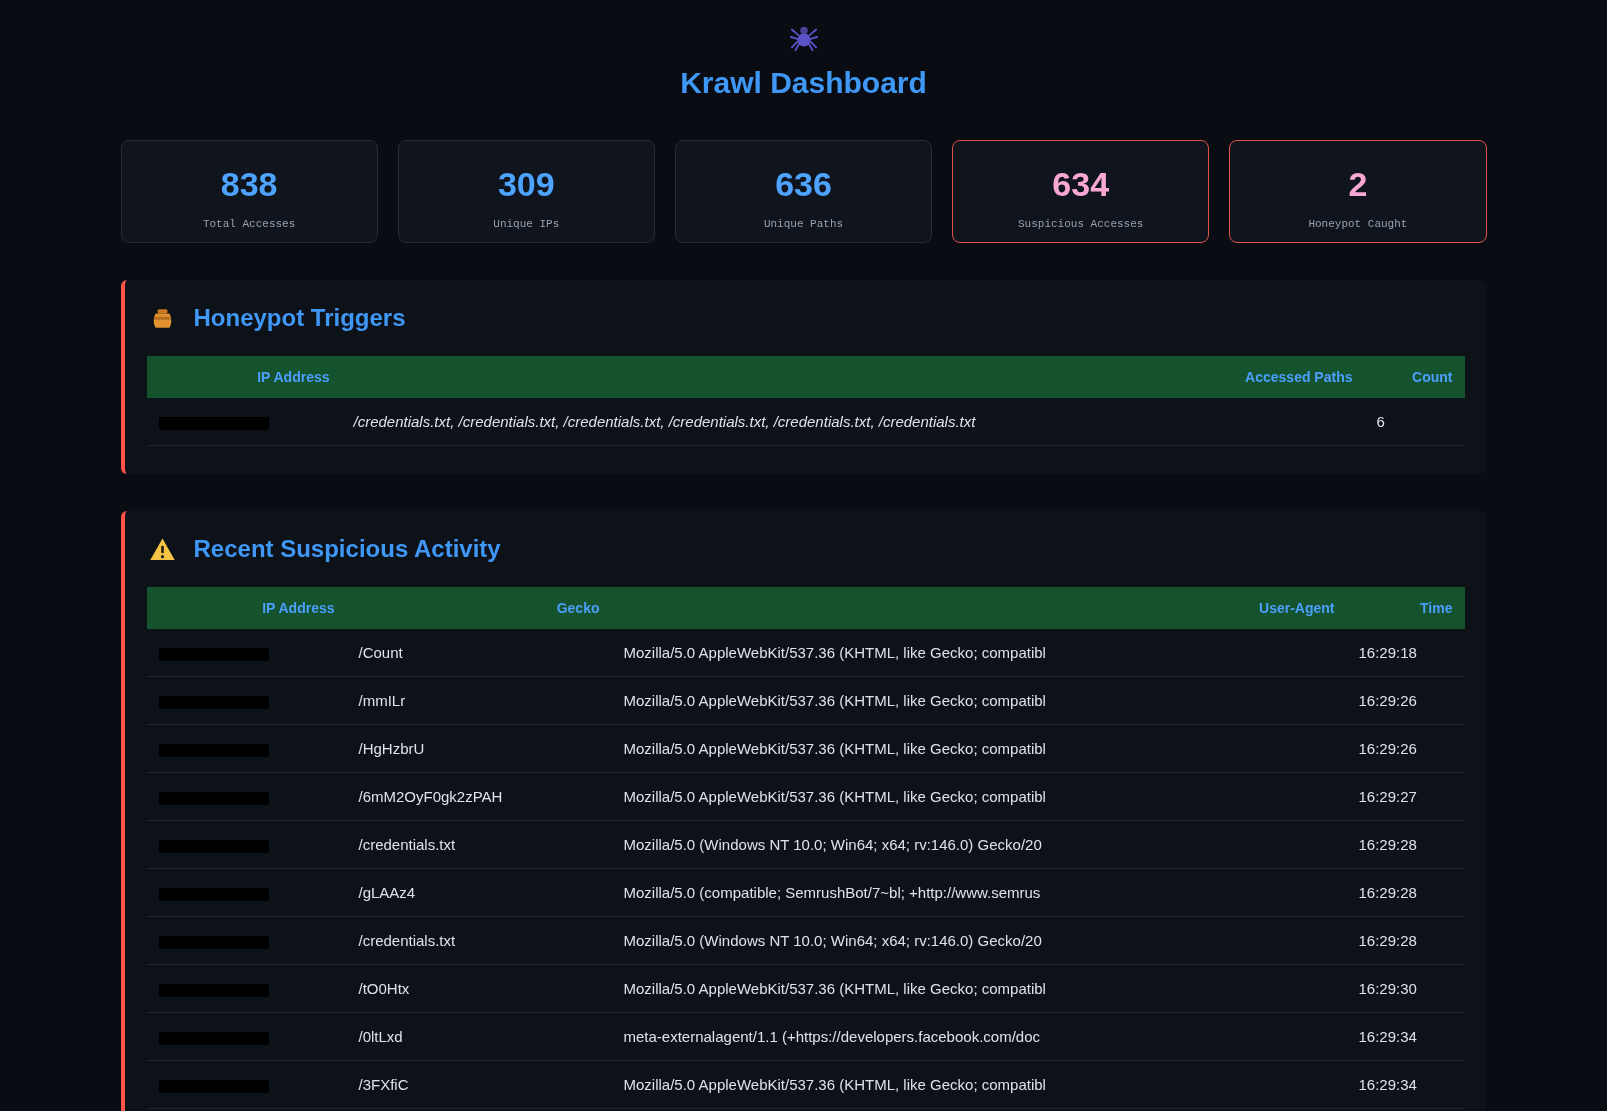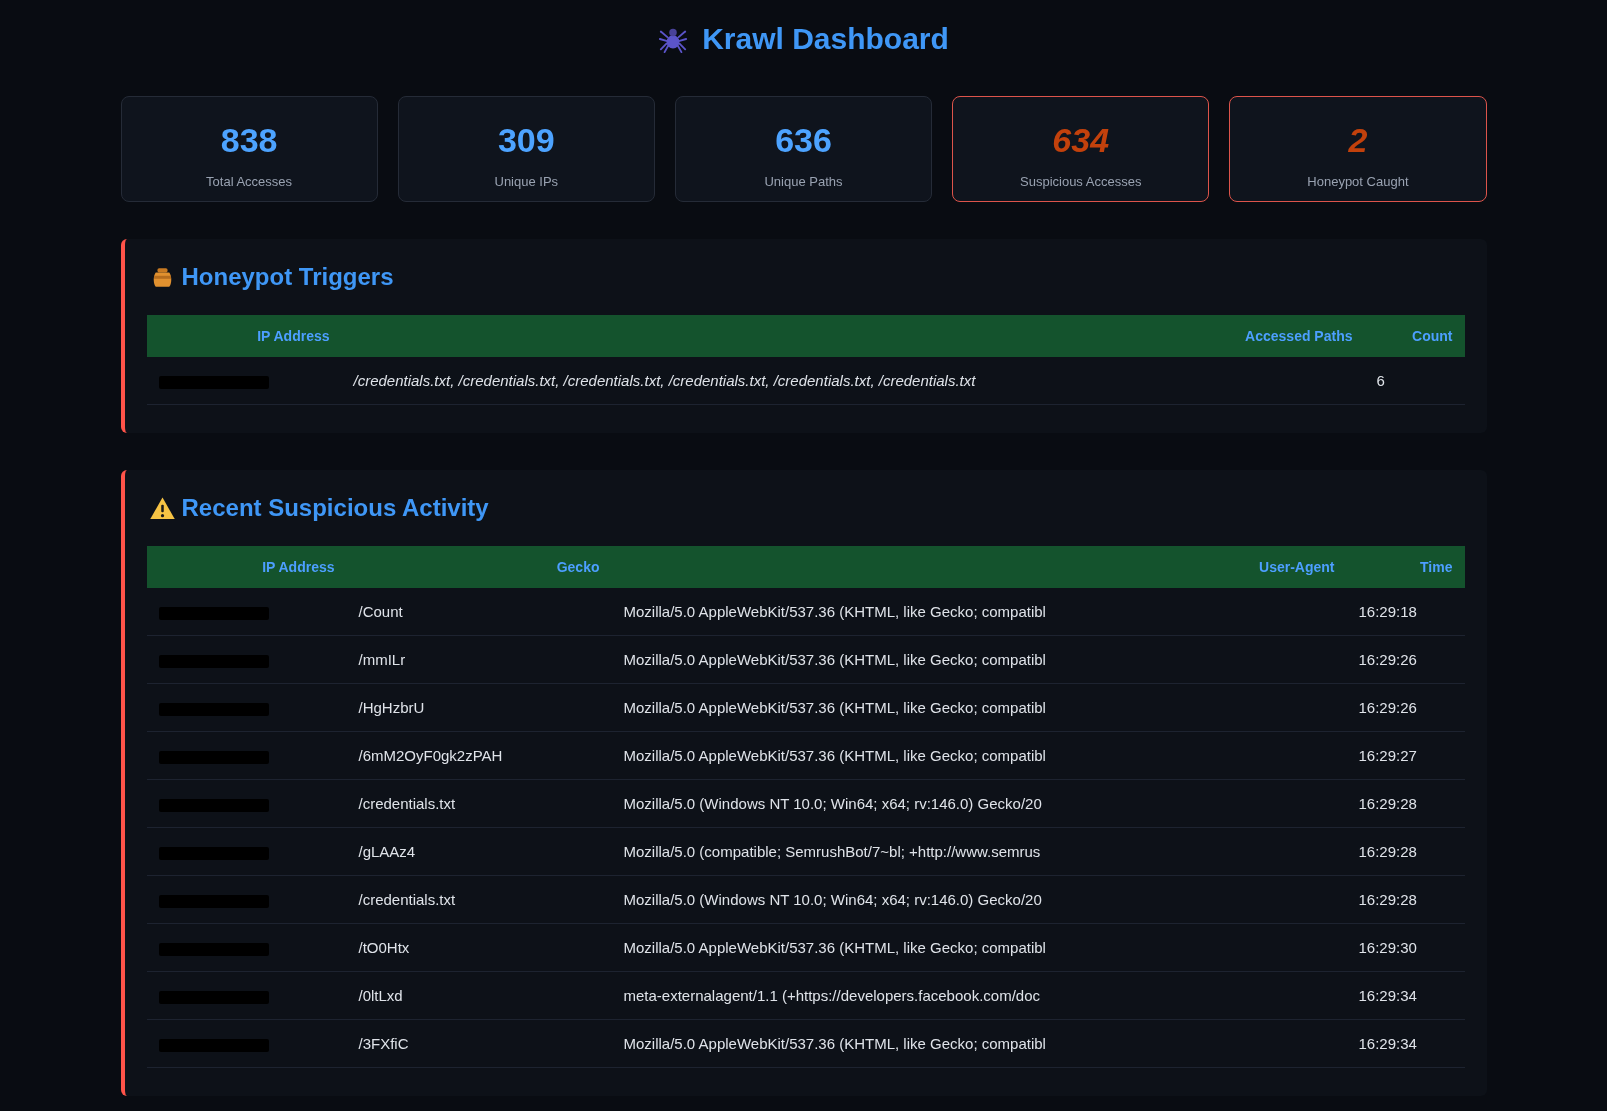"Krawl Dashboard" .page-title { flex-direction: none -> column }
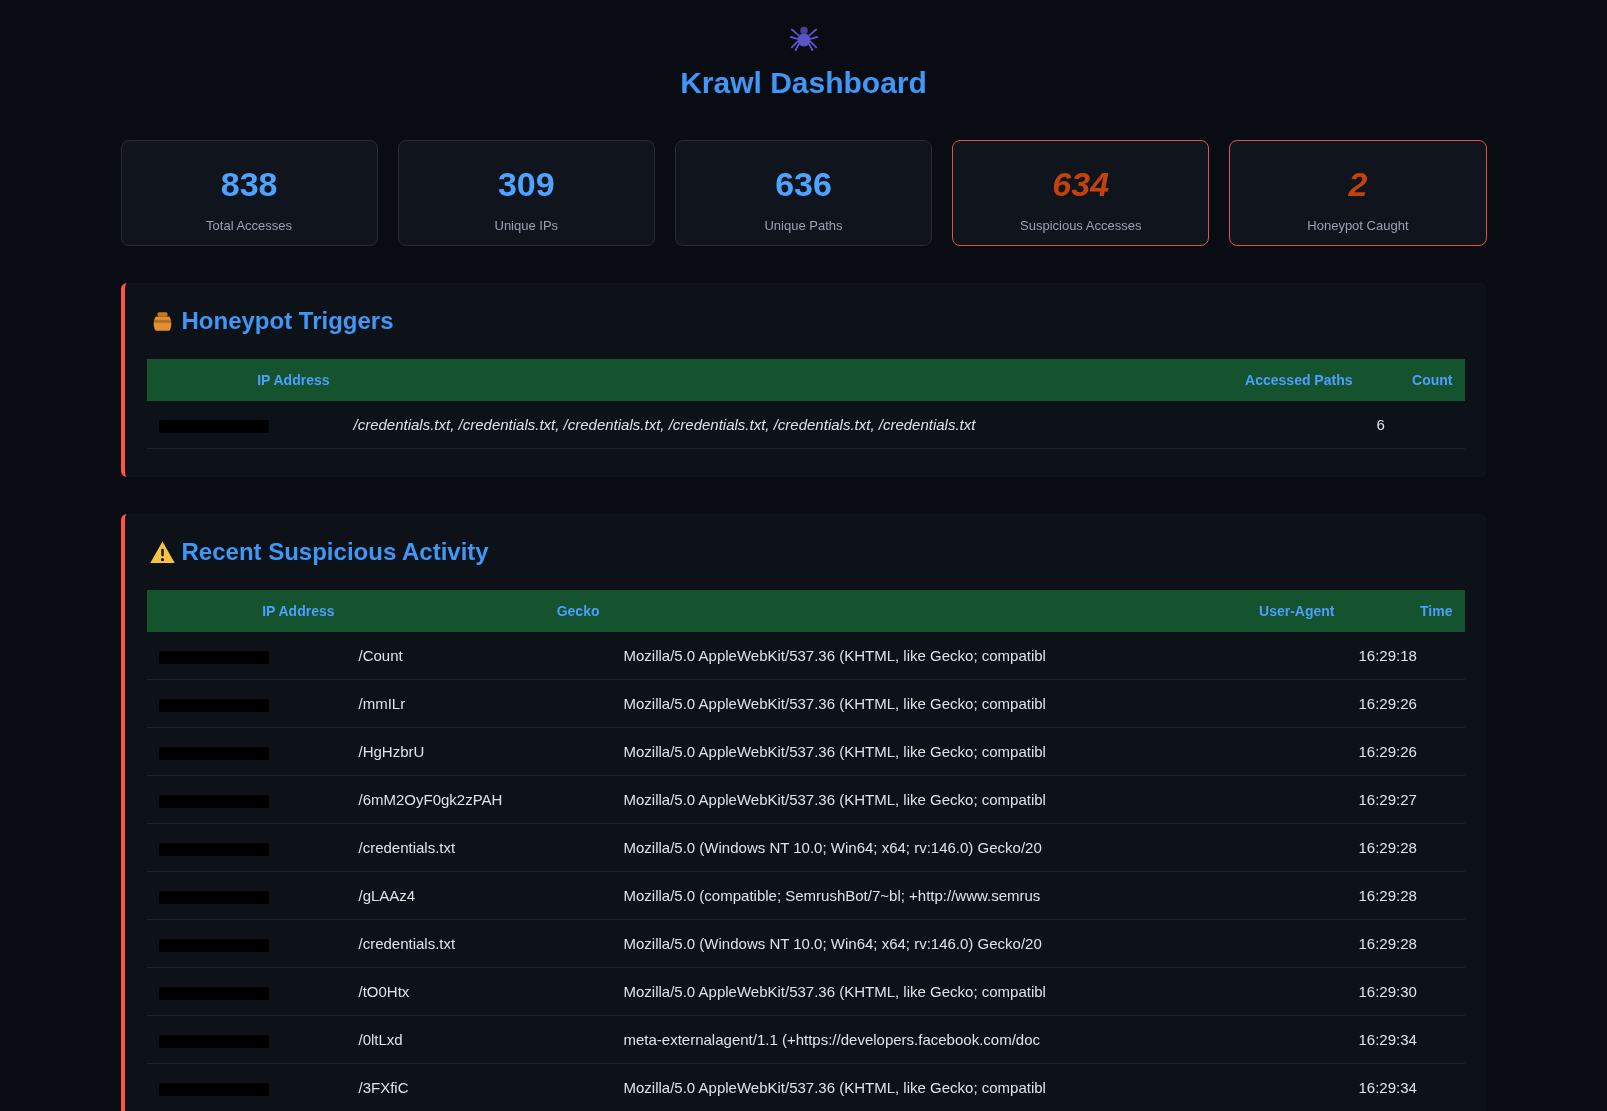"634" .card.alert .value { color: #c2410c -> #f9a8d4; font-style: italic -> none }
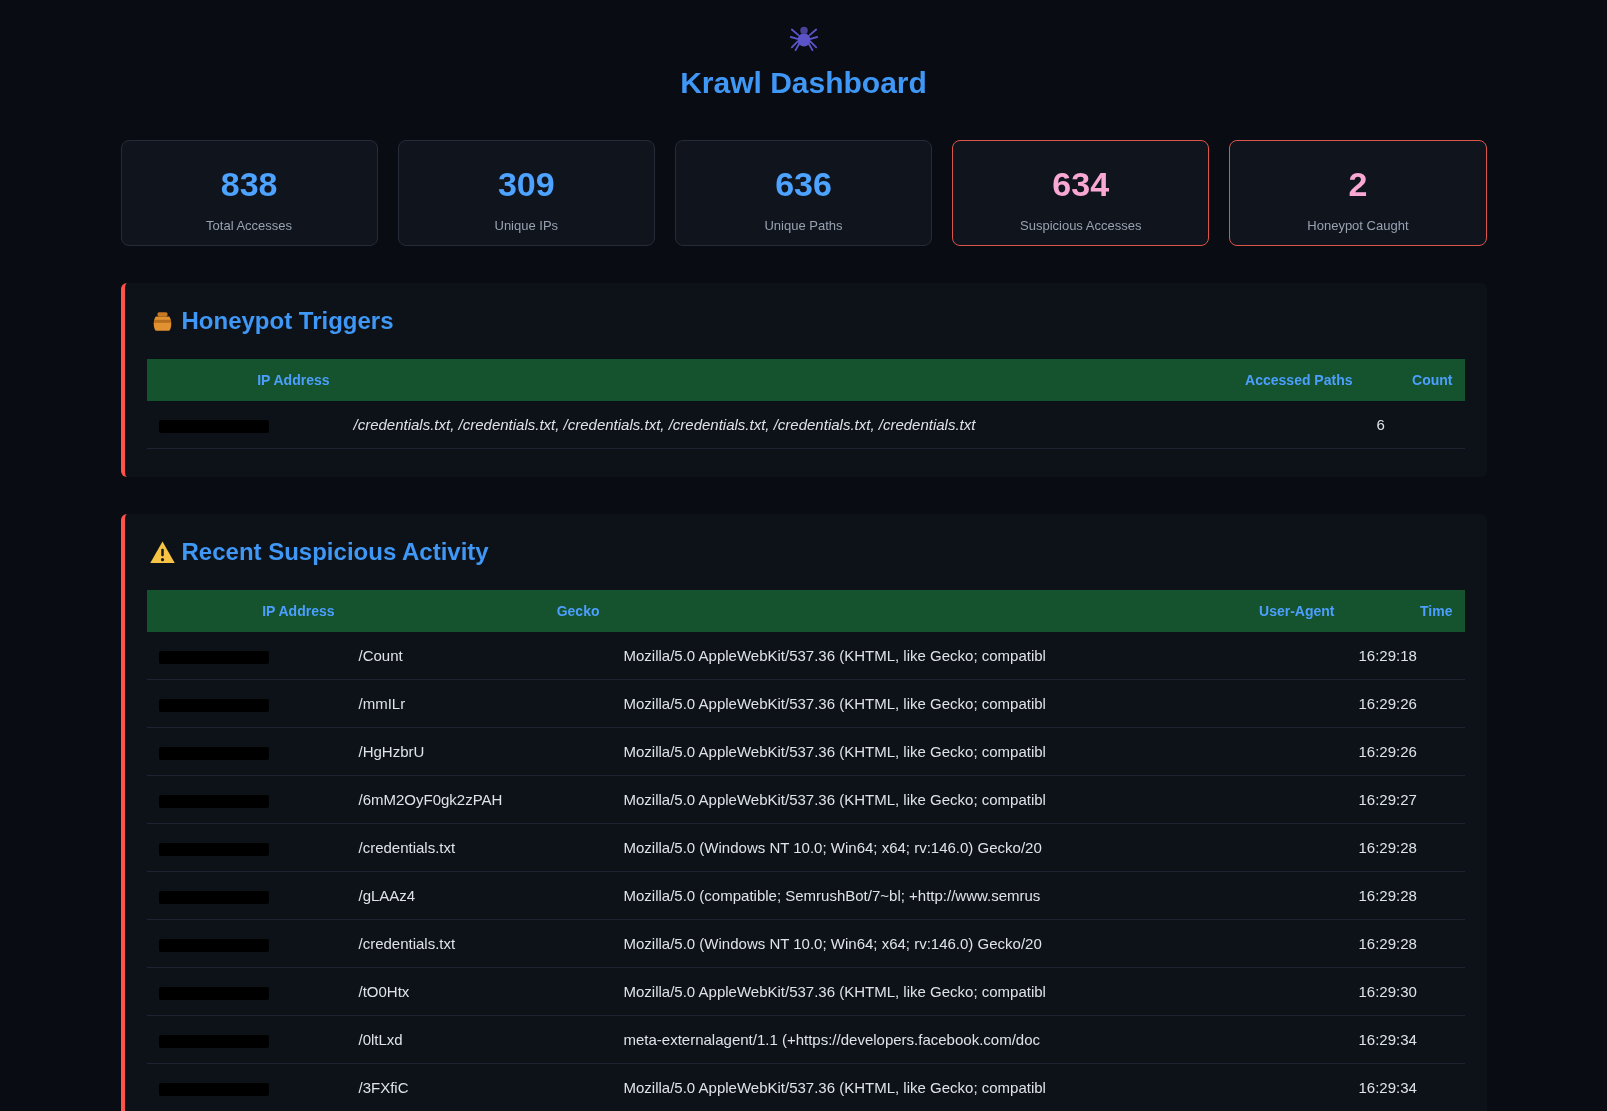"Total Accesses" .card .label { font-family: none -> Liberation Mono, monospace; font-size: 13px -> 11px }
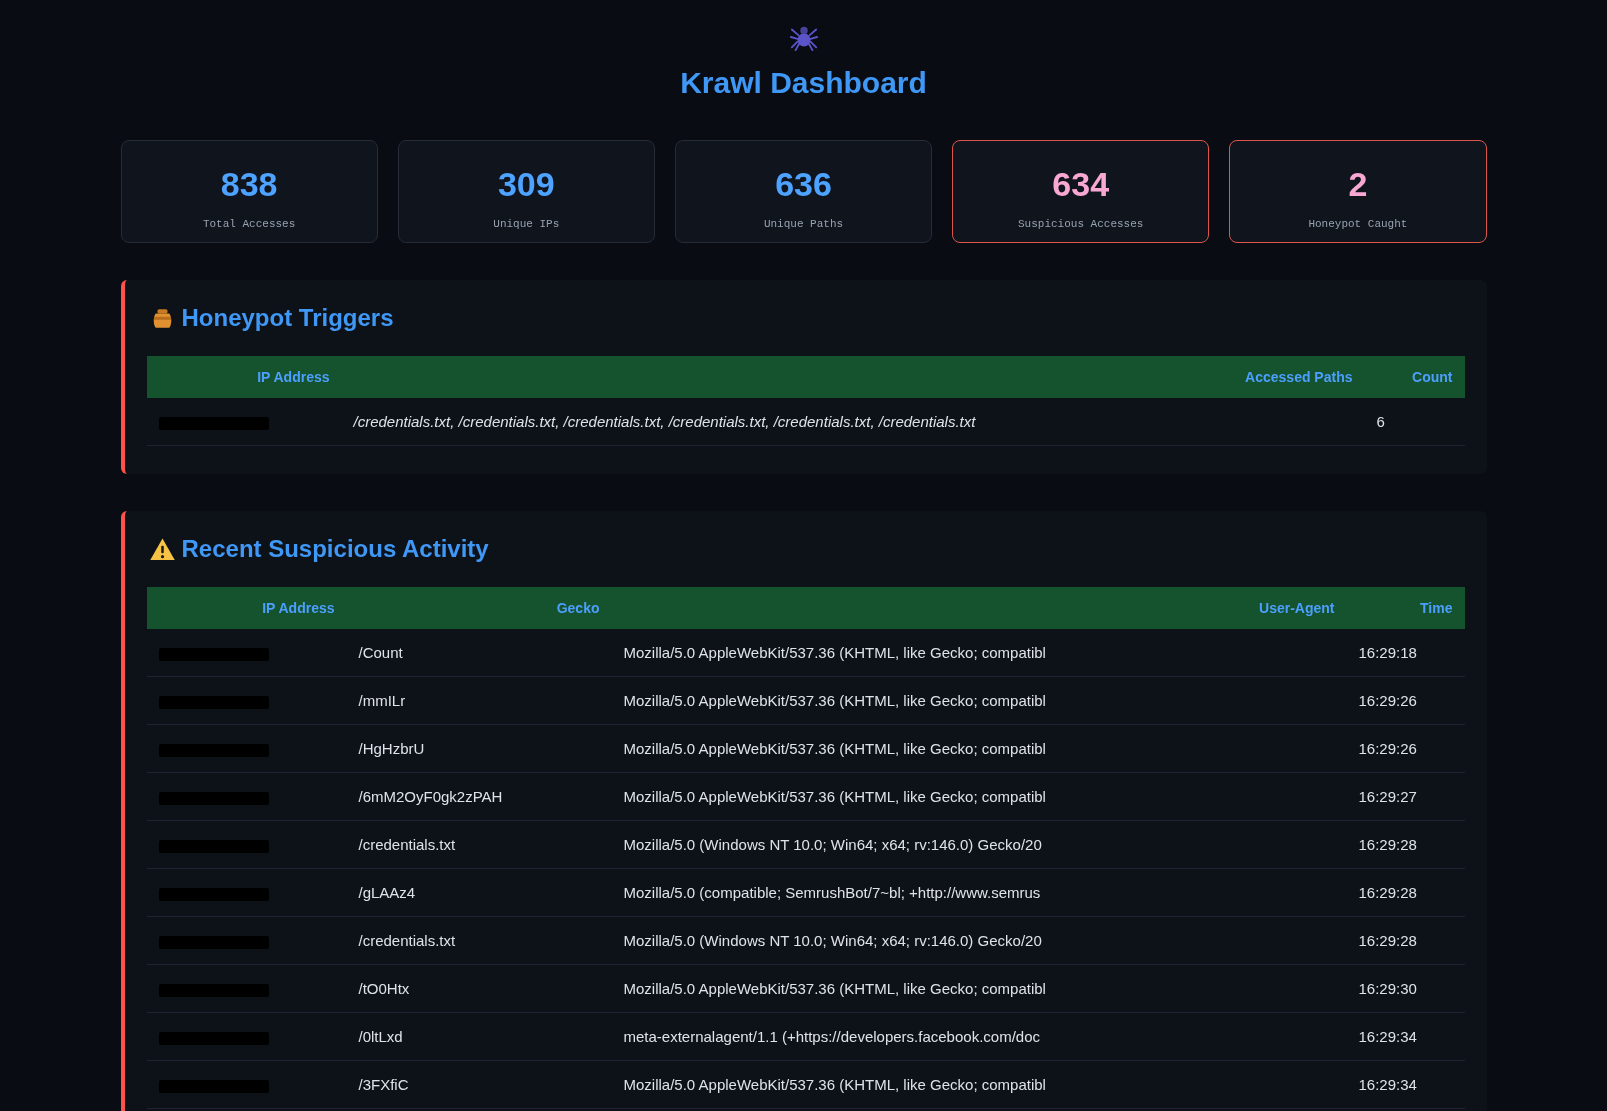"Honeypot Triggers" .panel-title { gap: 6px -> 18px }
